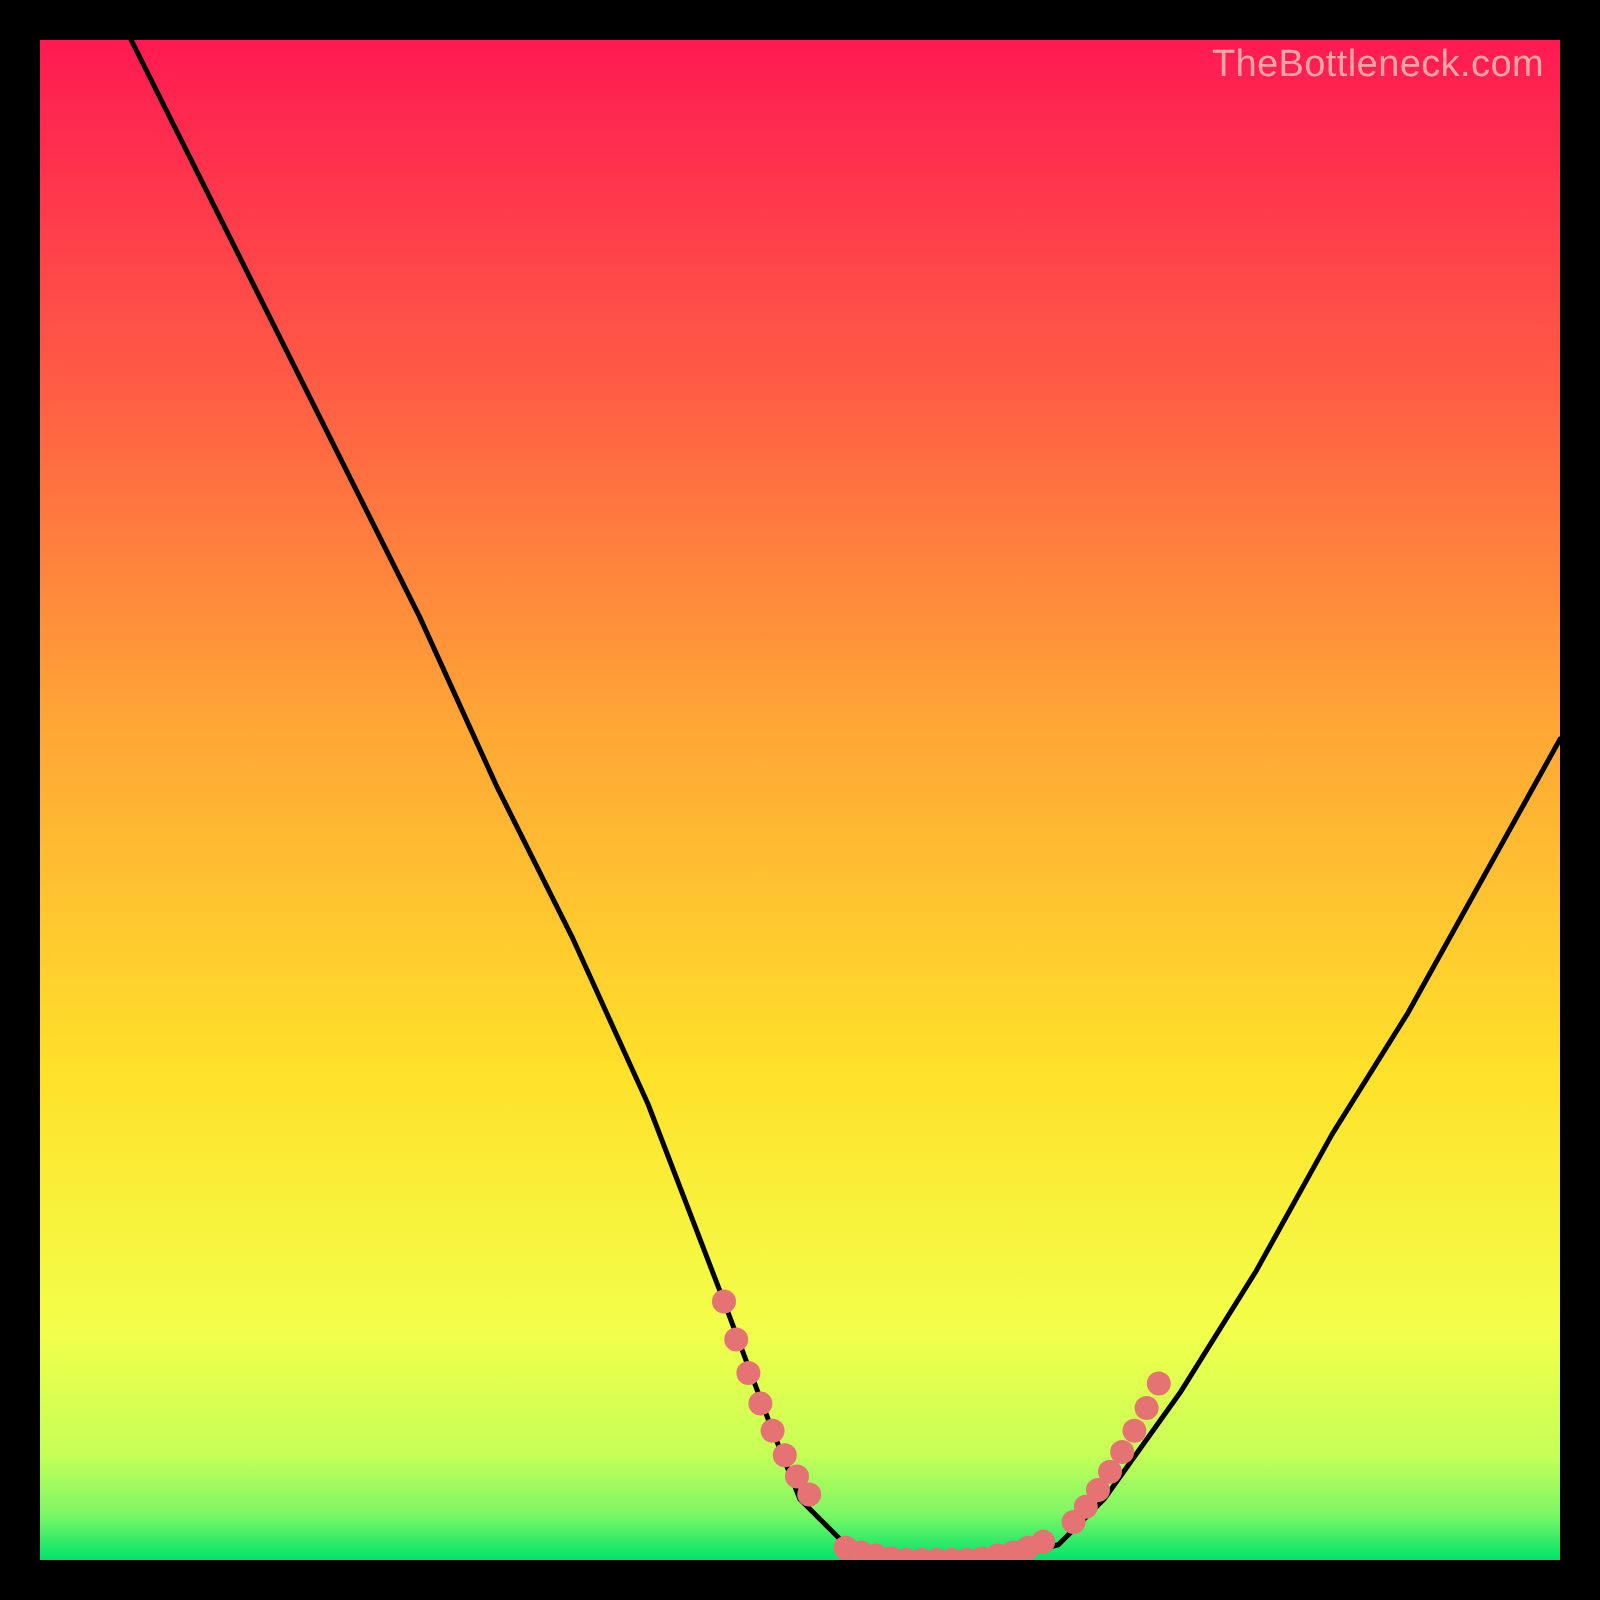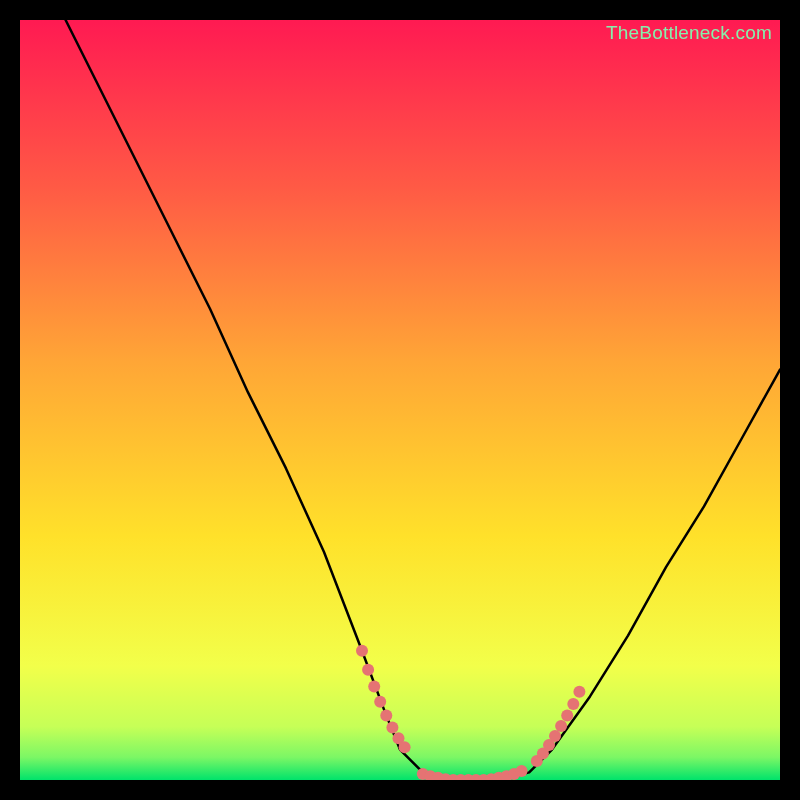"TheBottleneck.com" .watermark { color: #86efac -> #fca5a5 }
